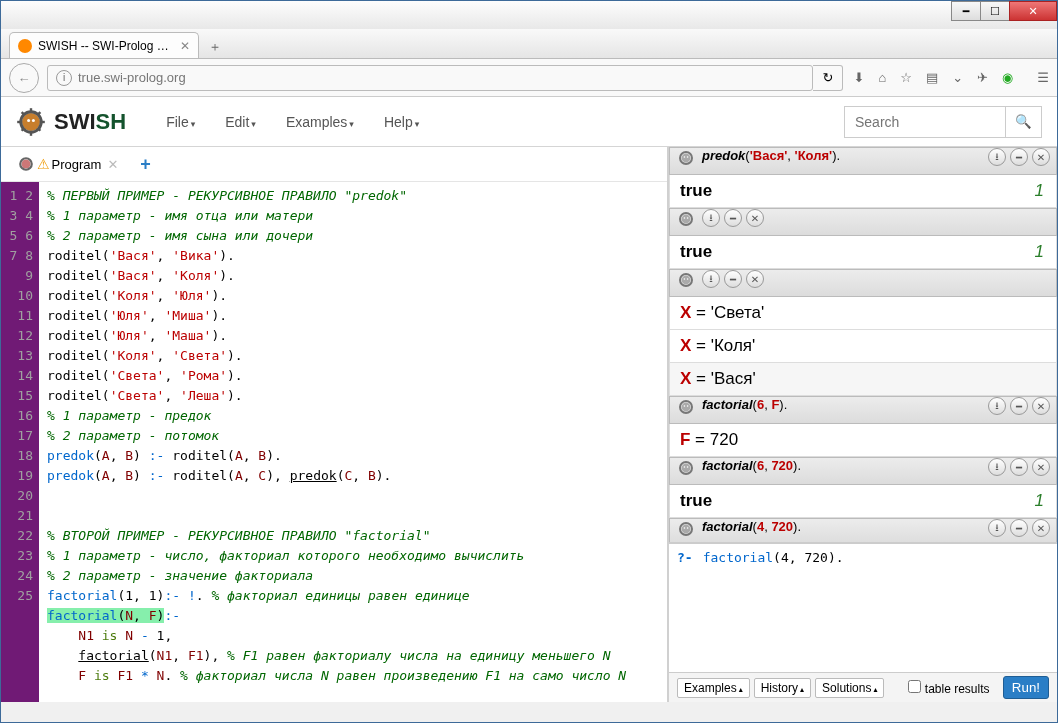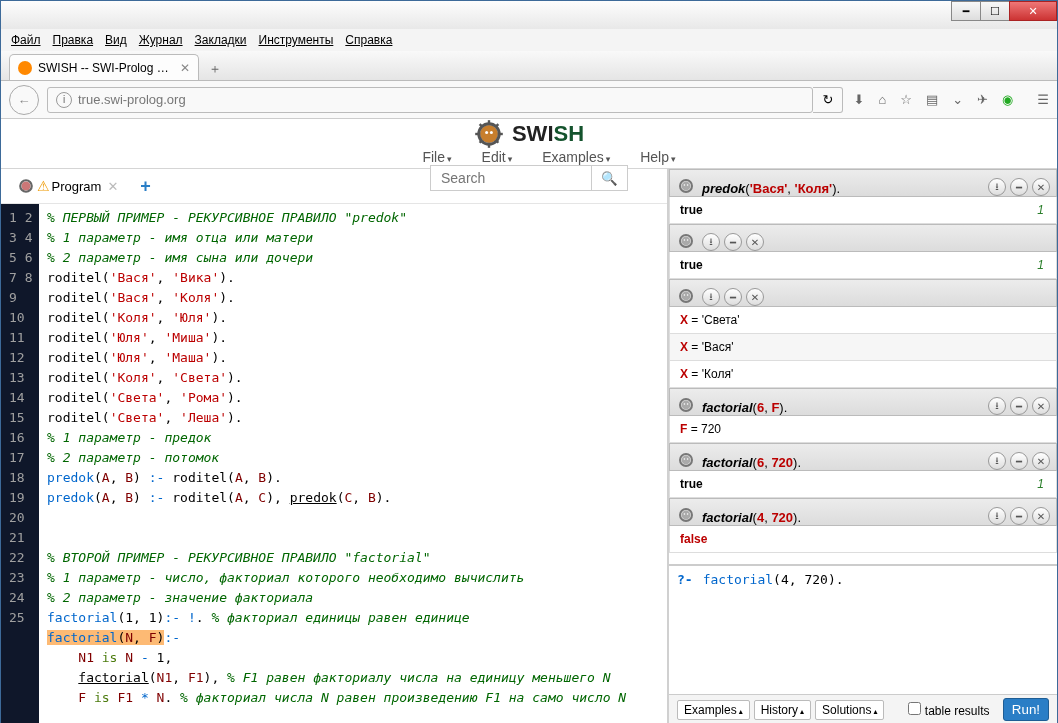"Файл" div.menubar { html: <div> <span>Файл</span> <span>Правка</span> <span>Вид</span> <span>Журнал</span> <span>Закладки</span> <span>Инструменты</span> <span>Справка</span> </div> -> none }
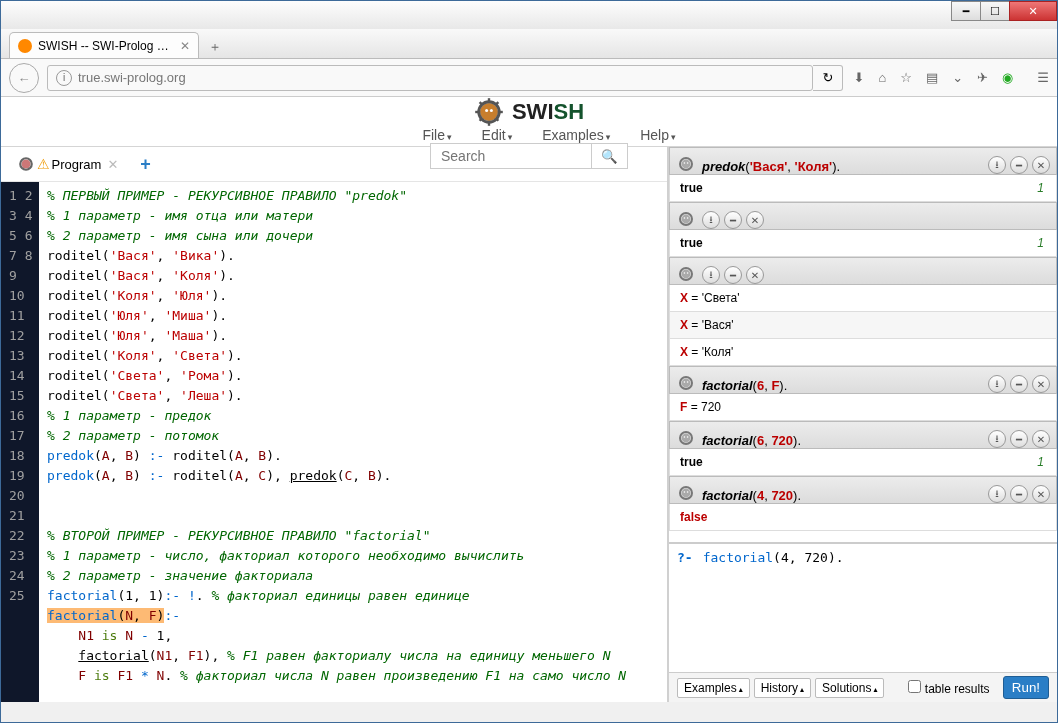"SWI" .swish-bar { flex-direction: column -> none }
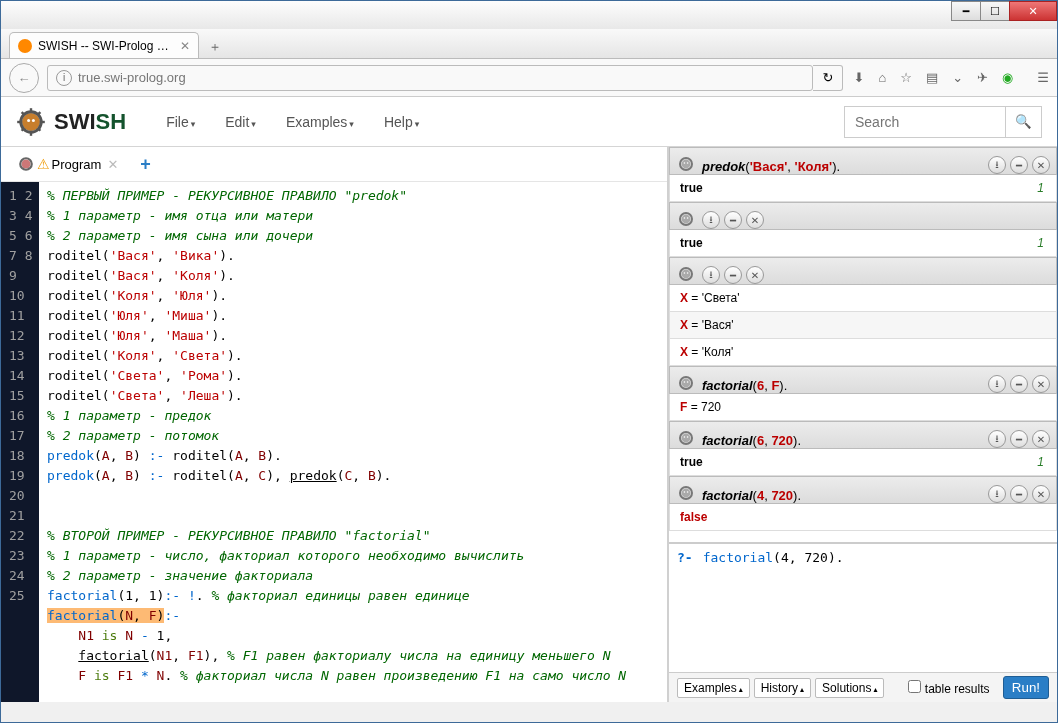"predok('Вася', 'Коля')." .qhead { align-items: flex-end -> flex-start }
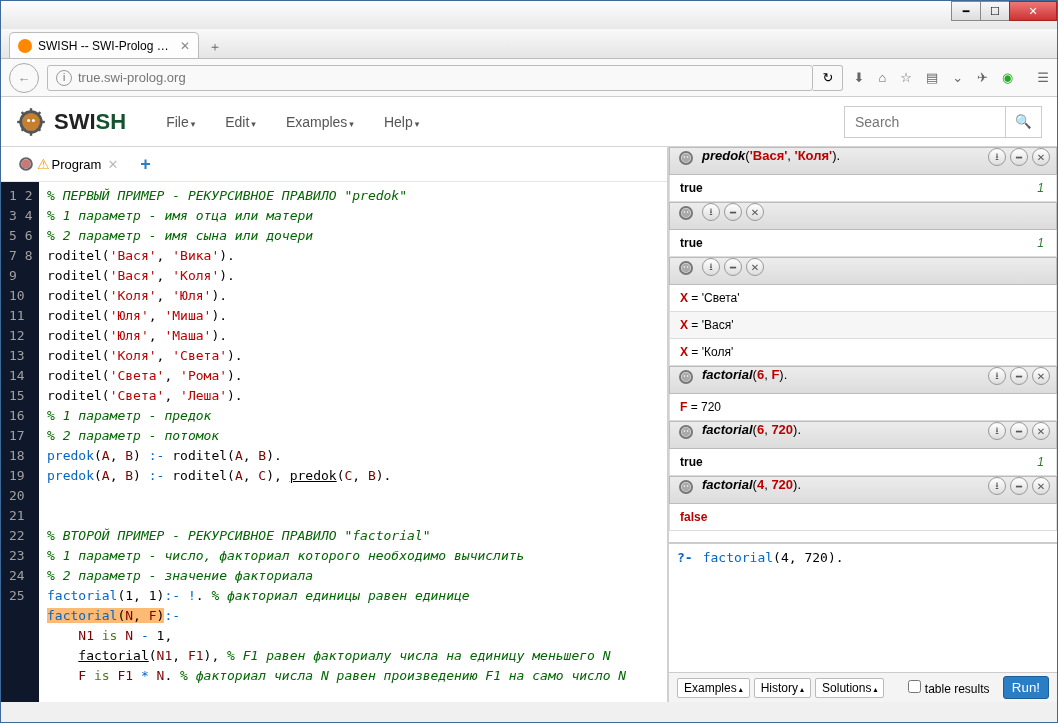"1 2 3 4 5" .gutter { background: #0f172a -> #701a75; text-align: none -> right }
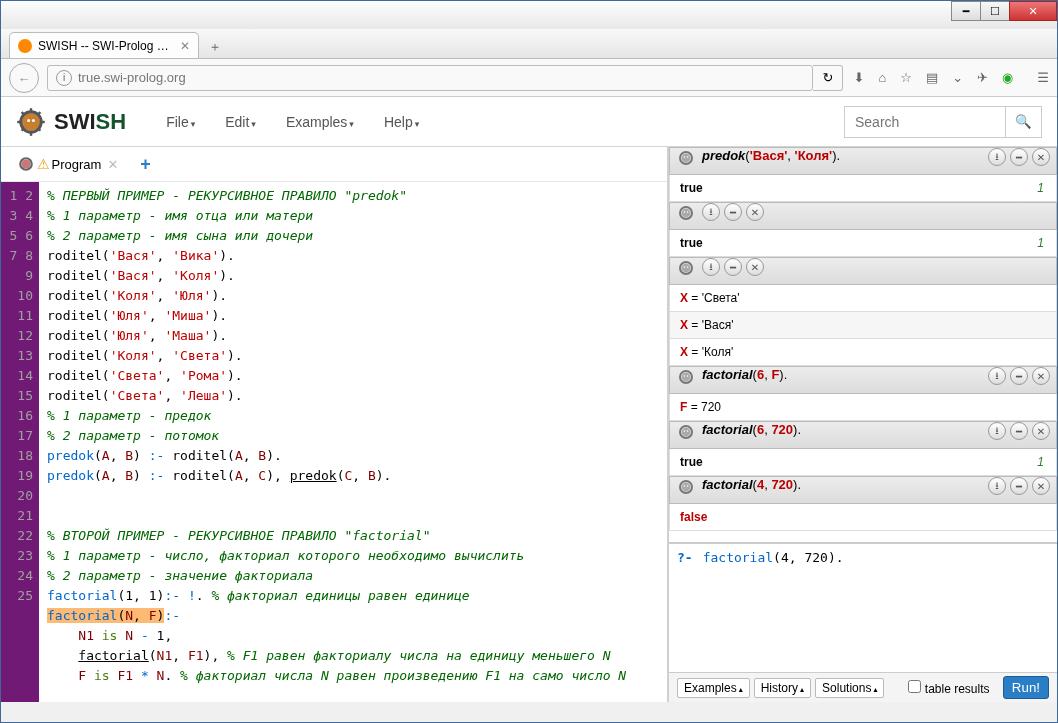"true" .qres { font-size: 12px -> 17px }
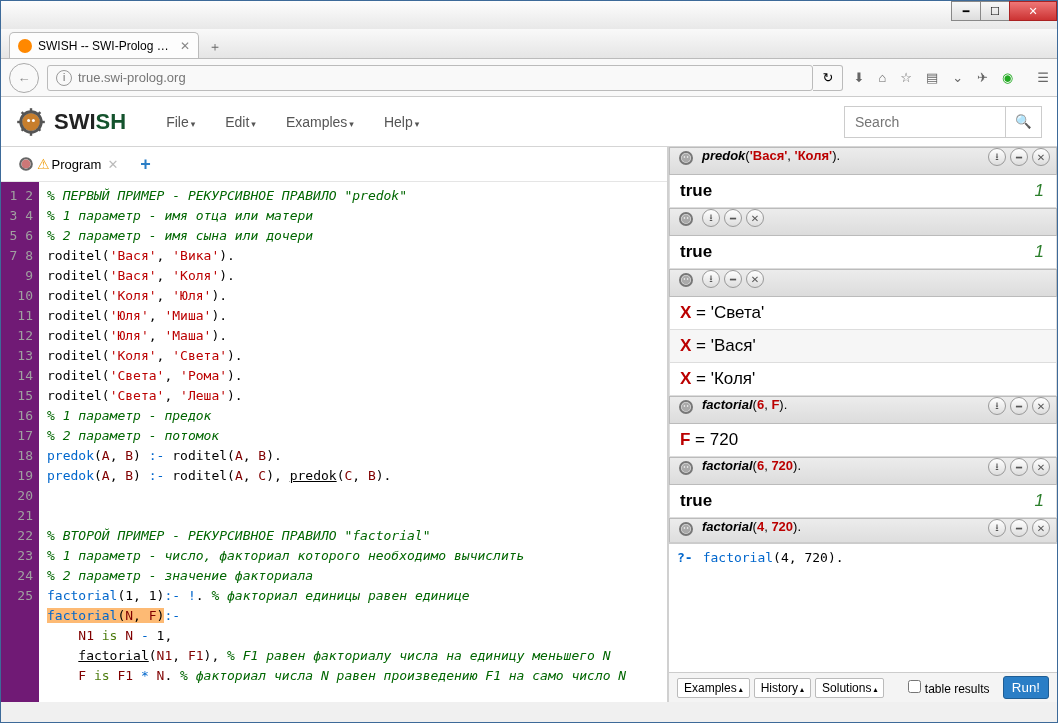"X = 'Вася'" div.qres { order: before "X = 'Коля'" -> after "X = 'Коля'" }
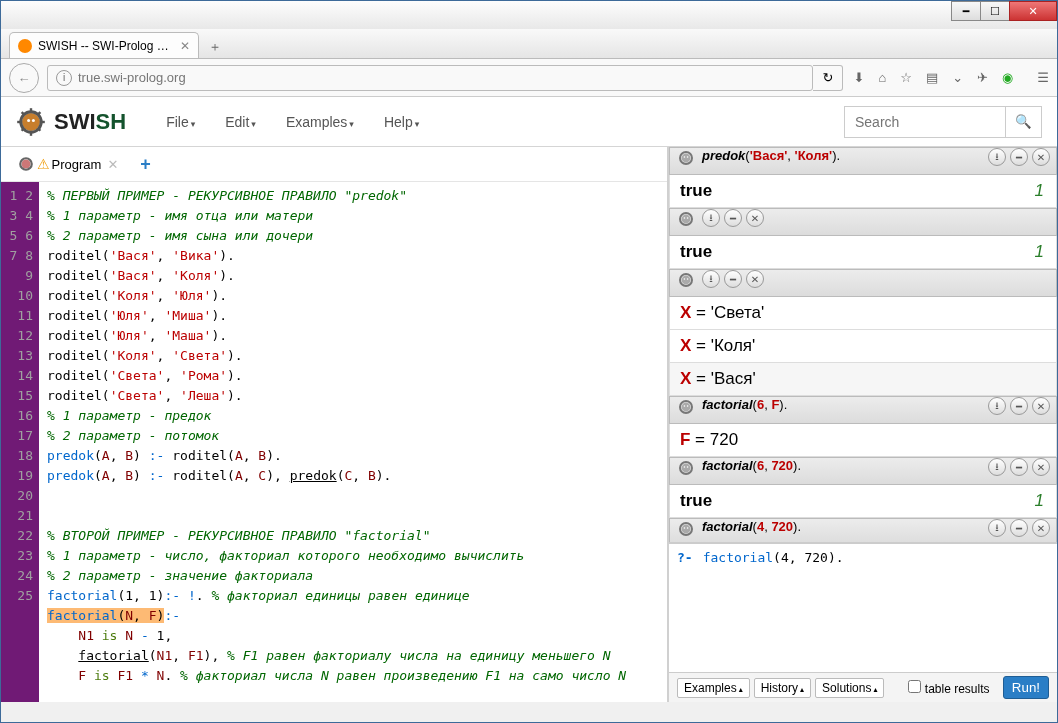"factorial(N, F)" .hl { background: #fdba74 -> #86efac }
